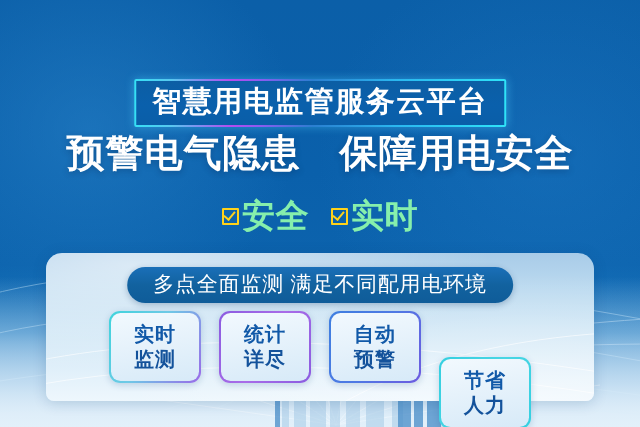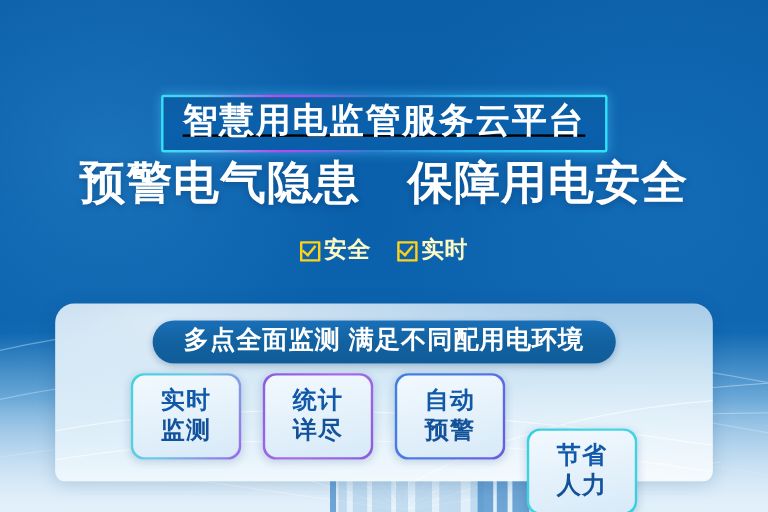"智慧用电监管服务云平台" .title-box { text-decoration: underline -> none }
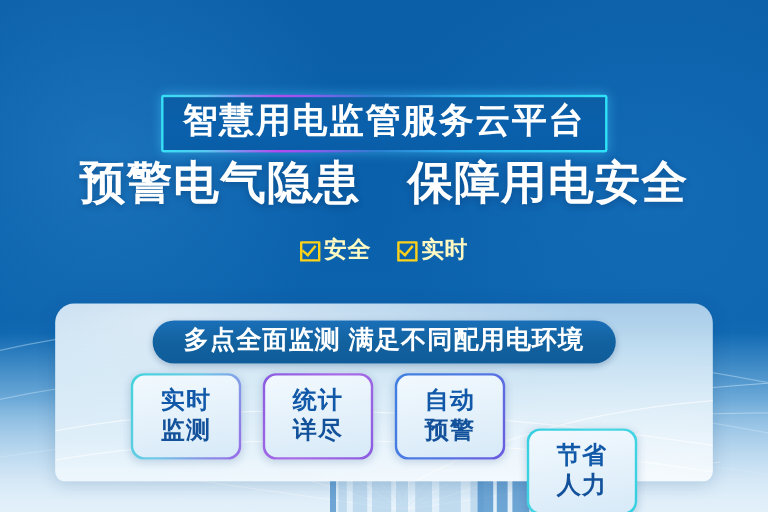"安全" .feature-label { color: #fef9c3 -> #86efac; font-size: 19px -> 33px }
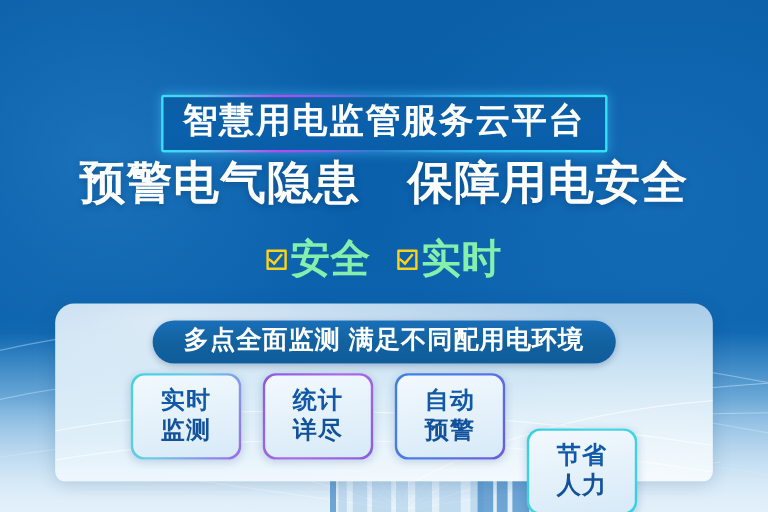"多点全面监测 满足不同配用电环境" .pill-text { font-weight: bold -> normal }
